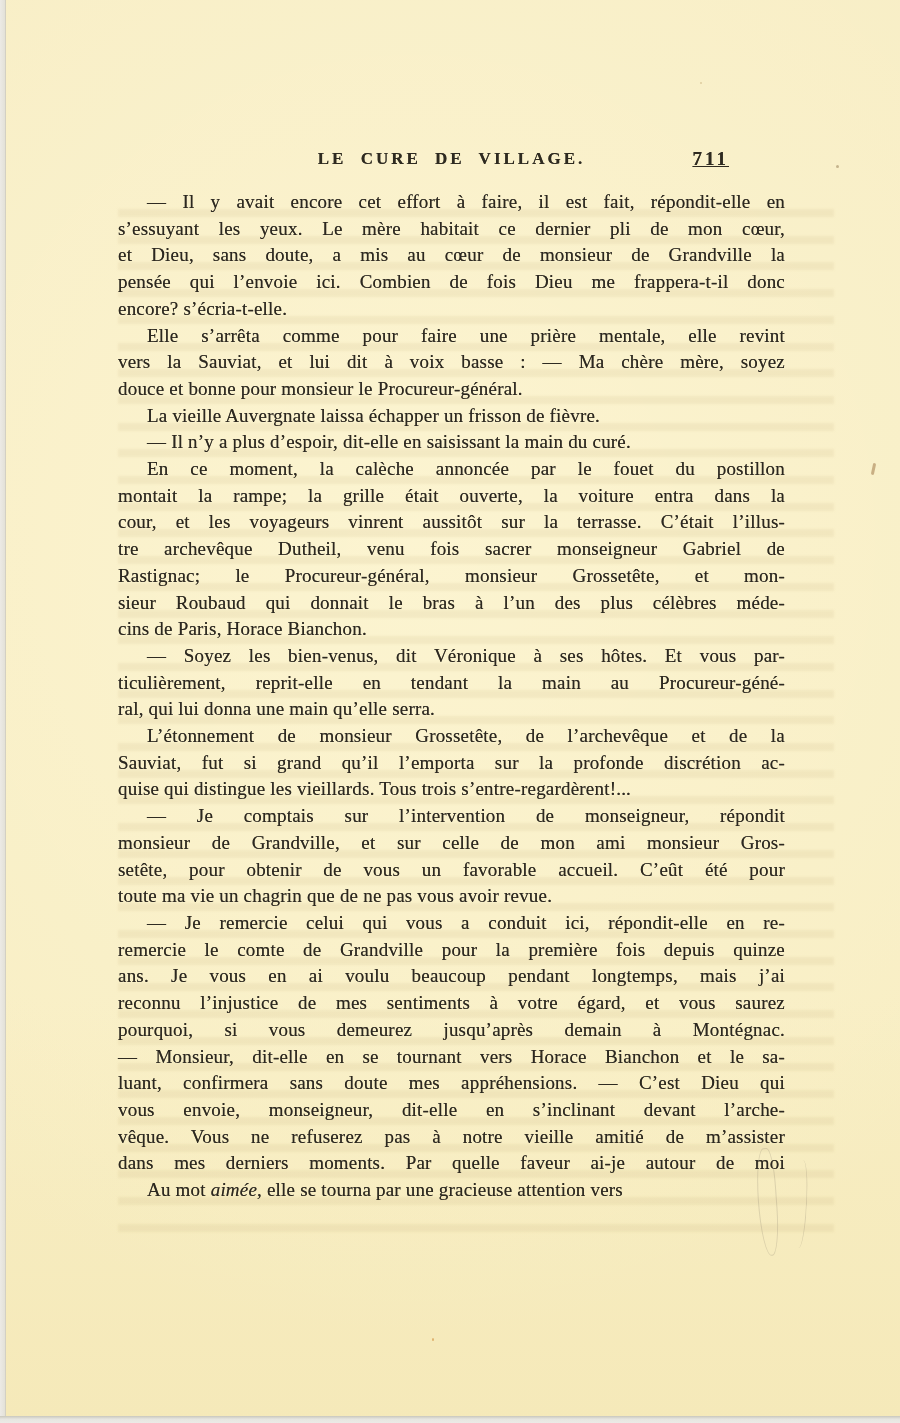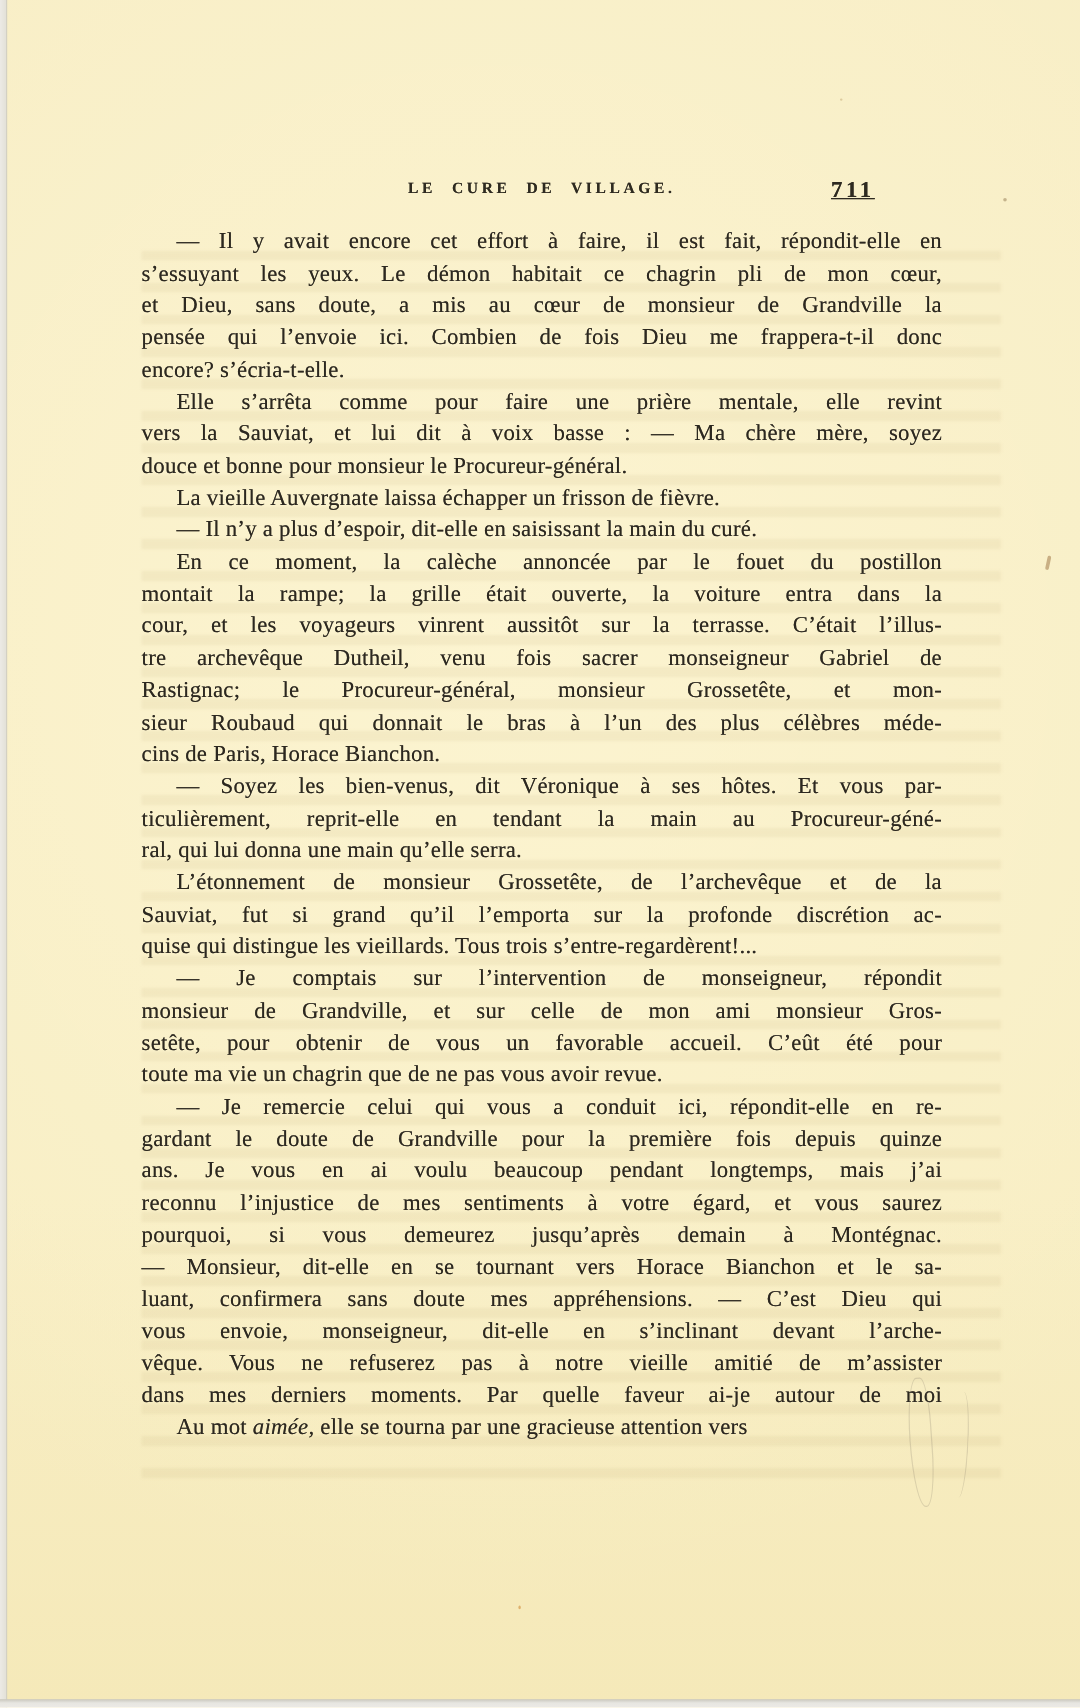"LE CURE DE VILLAGE." .header-title { font-size: 13px -> 17px }
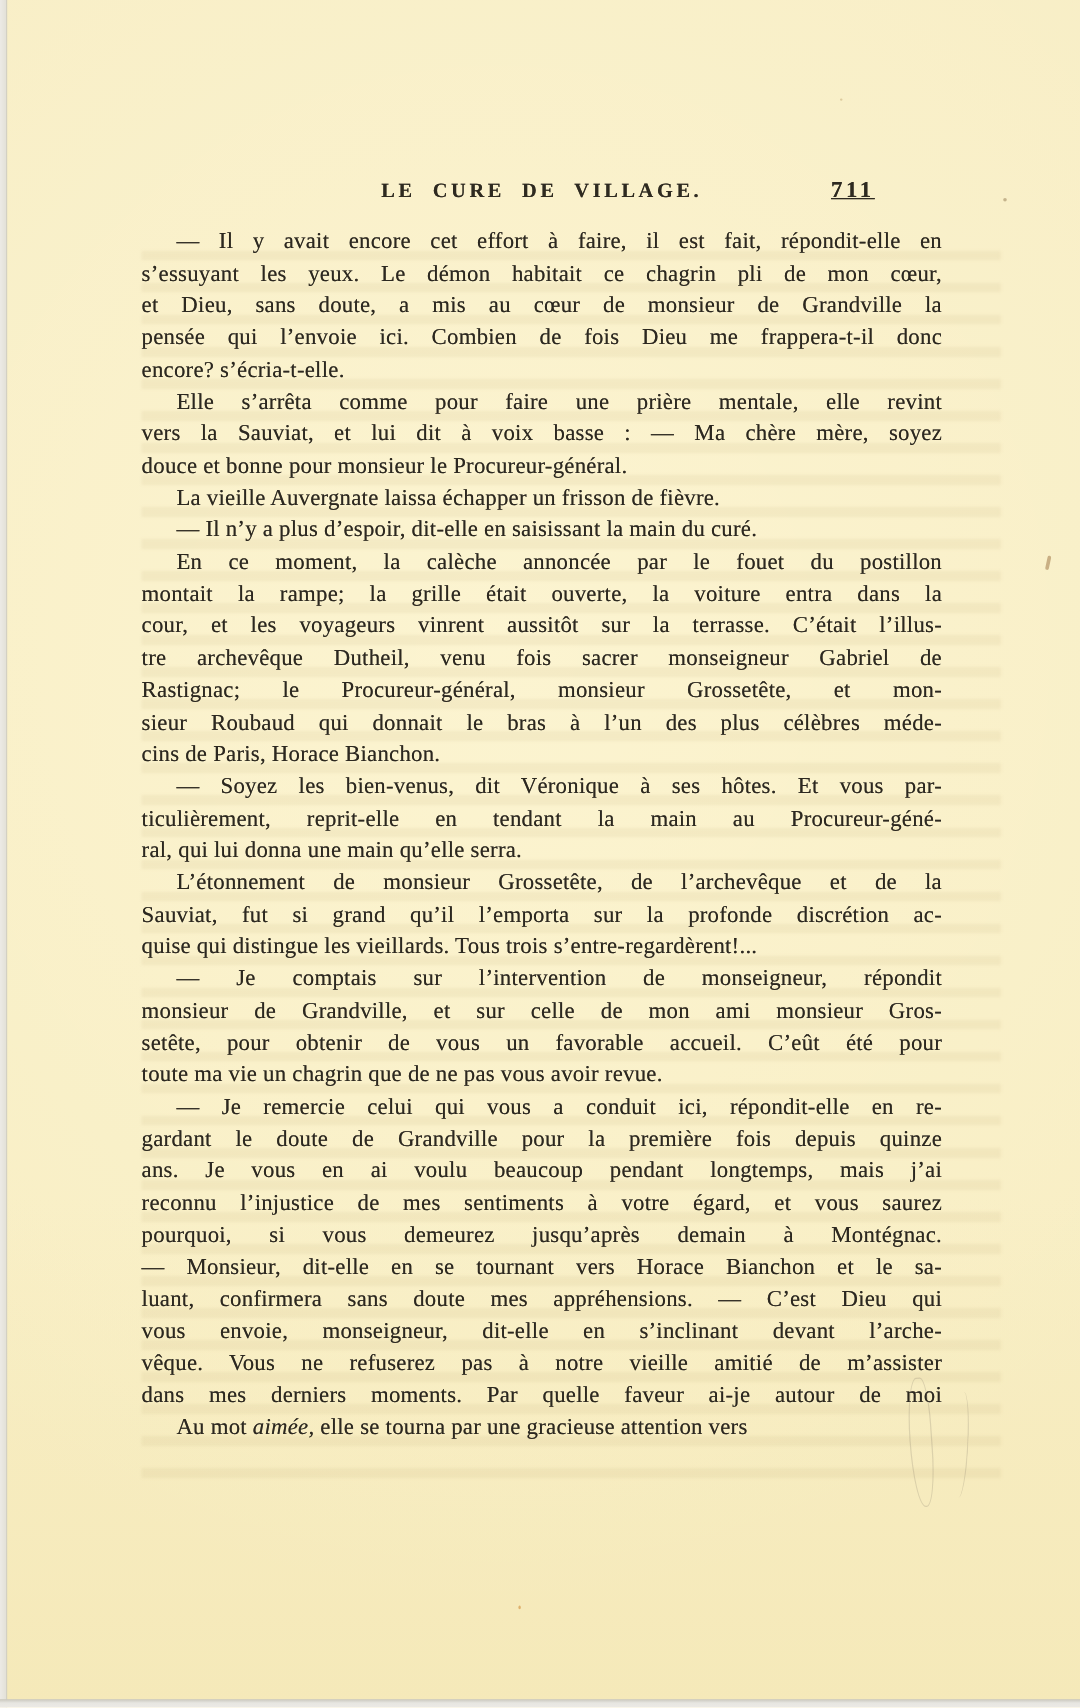"s’essuyant les yeux. Le démon" span { text: démon habitait ce chagrin -> mère habitait ce dernier }
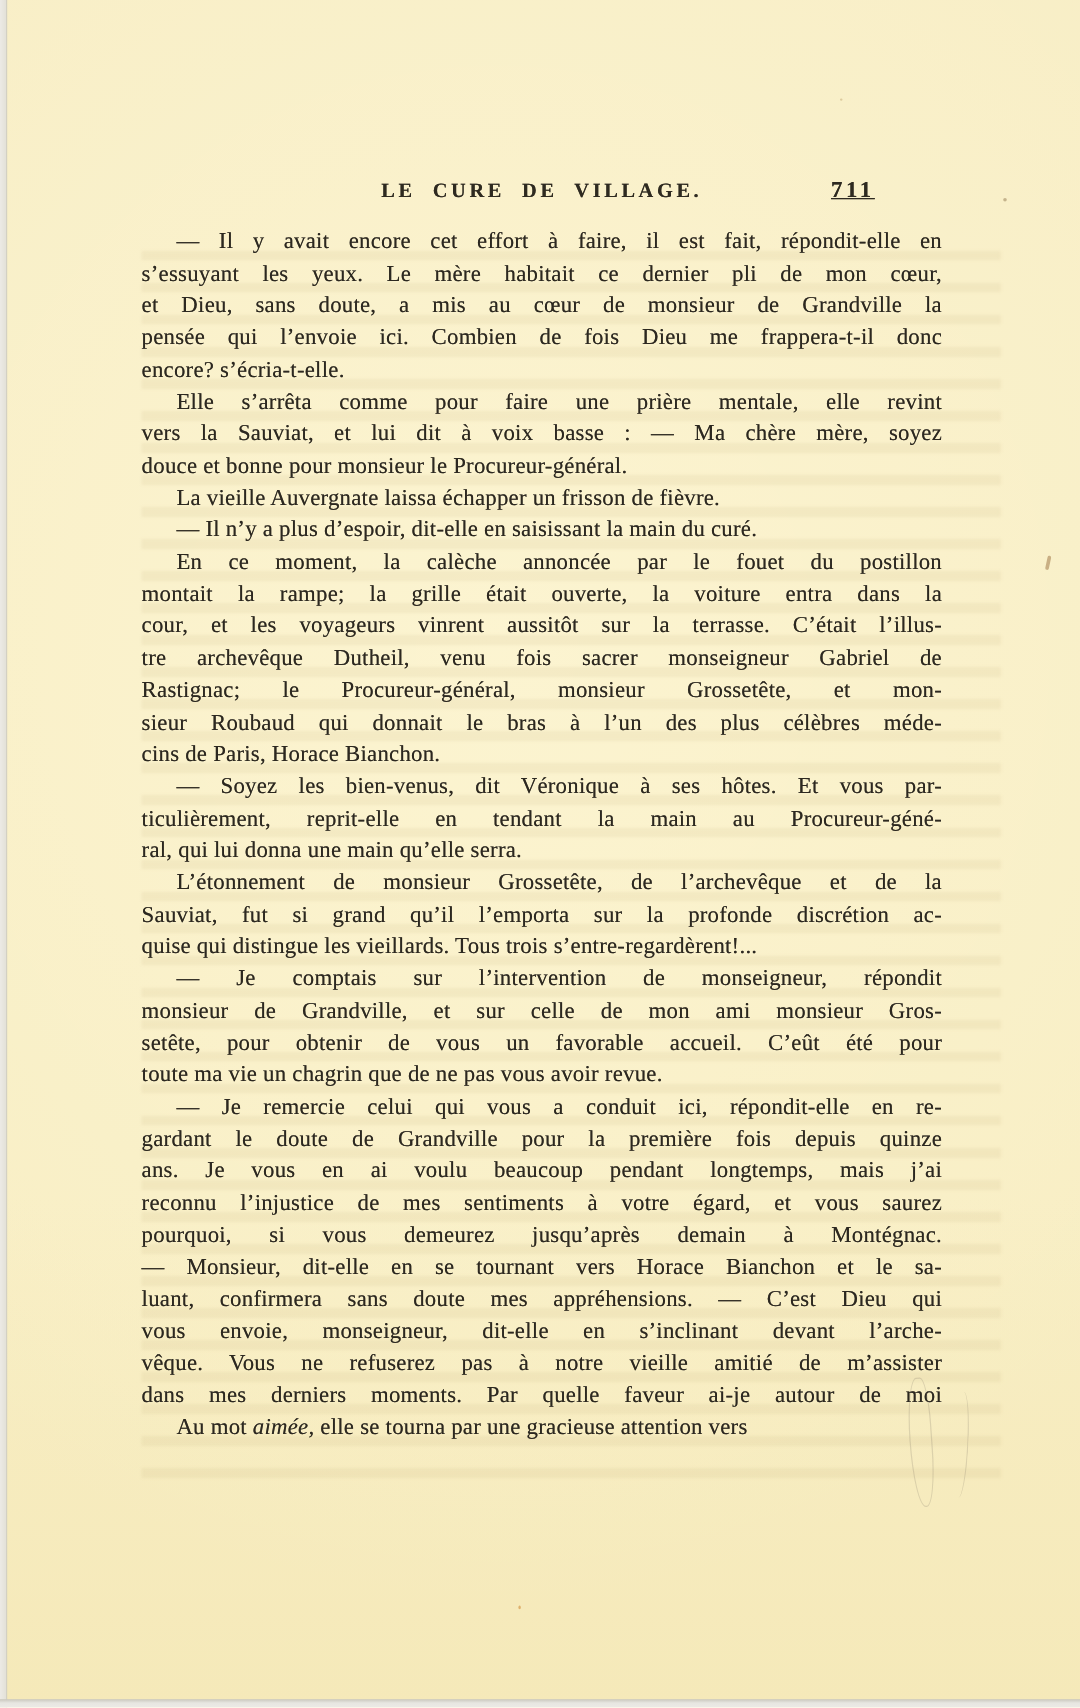"gardant le doute de Grandville" span { text: gardant le doute -> remercie le comte }
